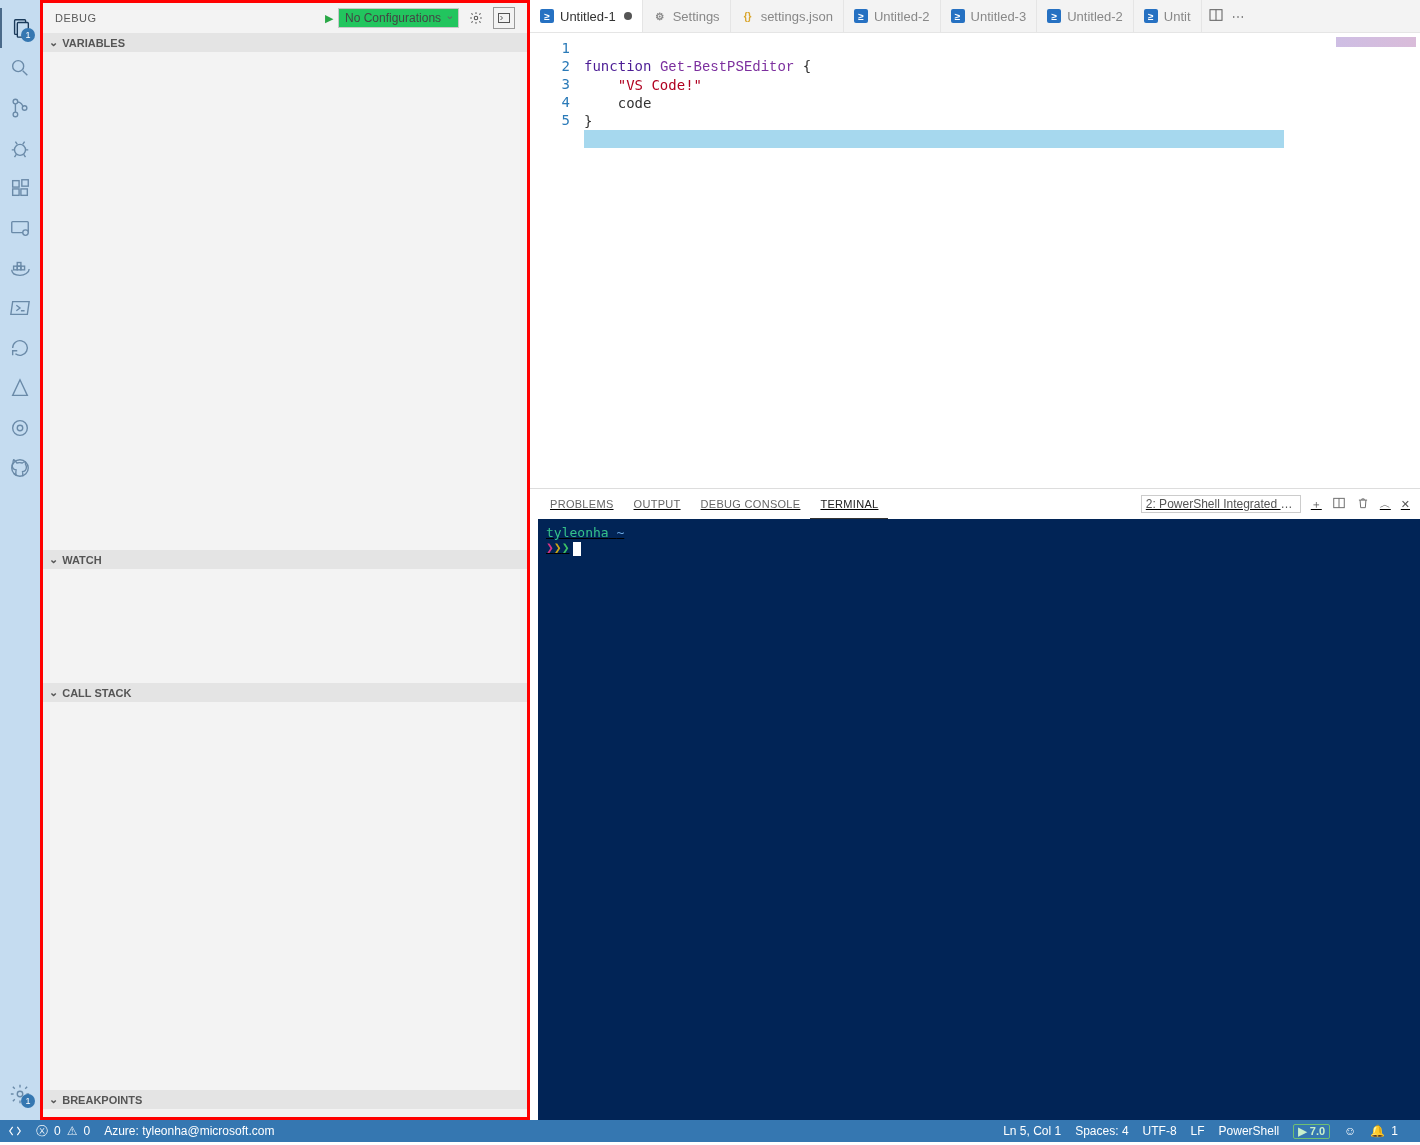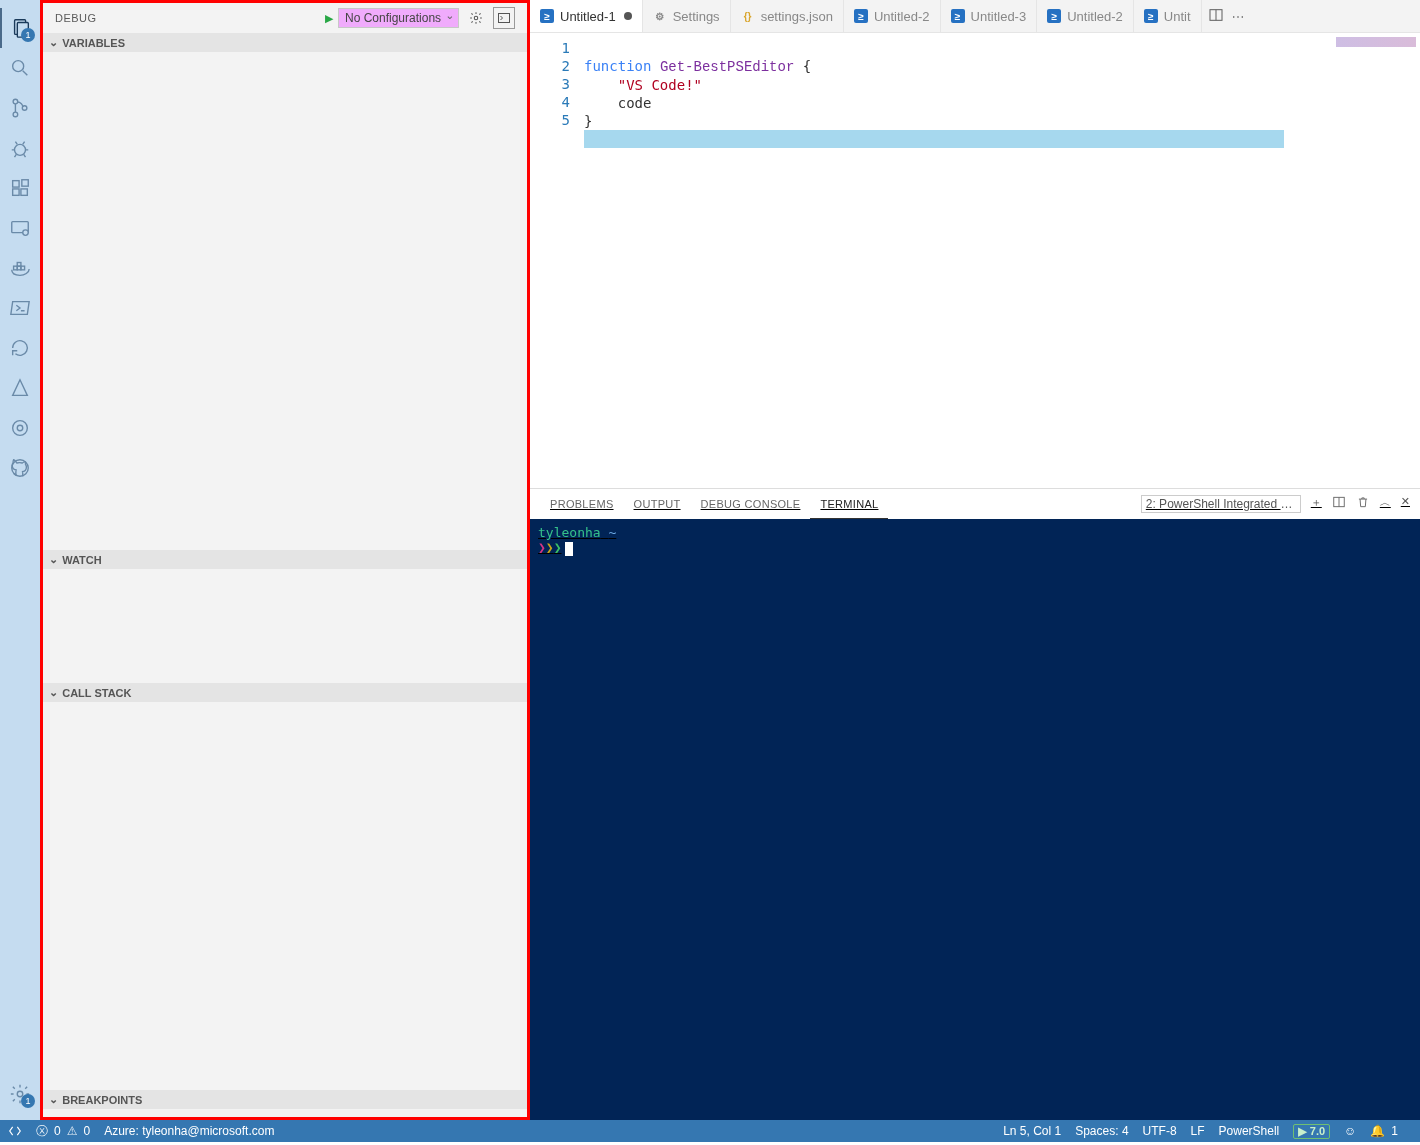"No Configurations" .config-select { background: #f0abfc -> #22c55e }
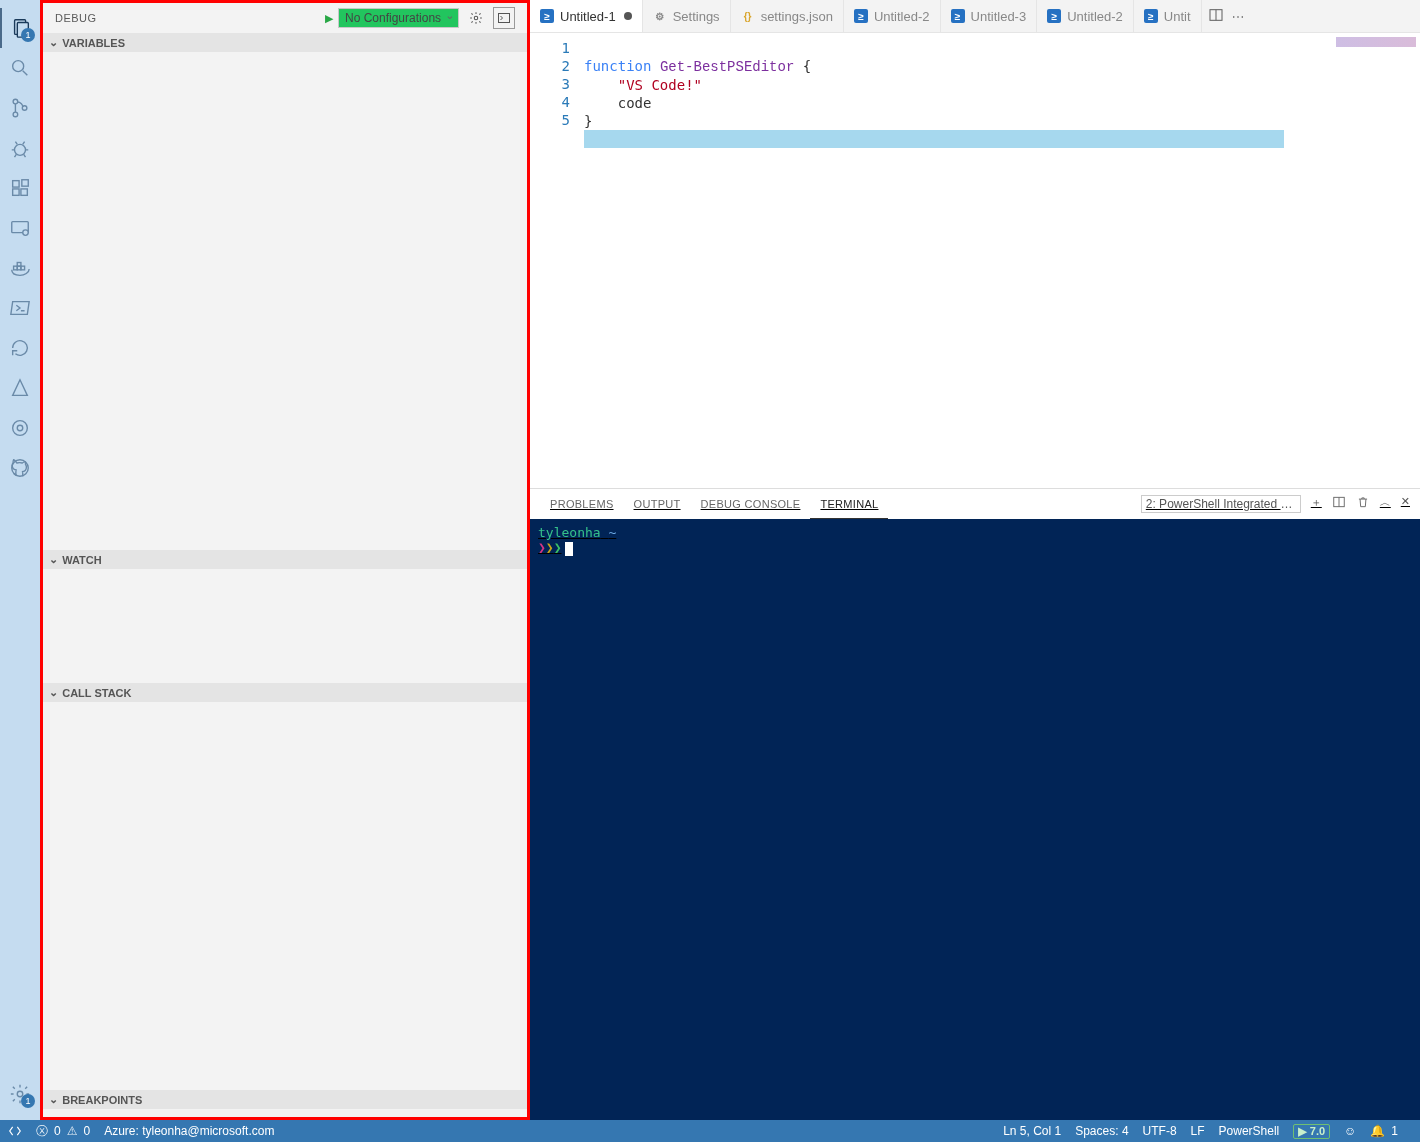"function" .tok-kw { color: #3b82f6 -> #4c1d95 }
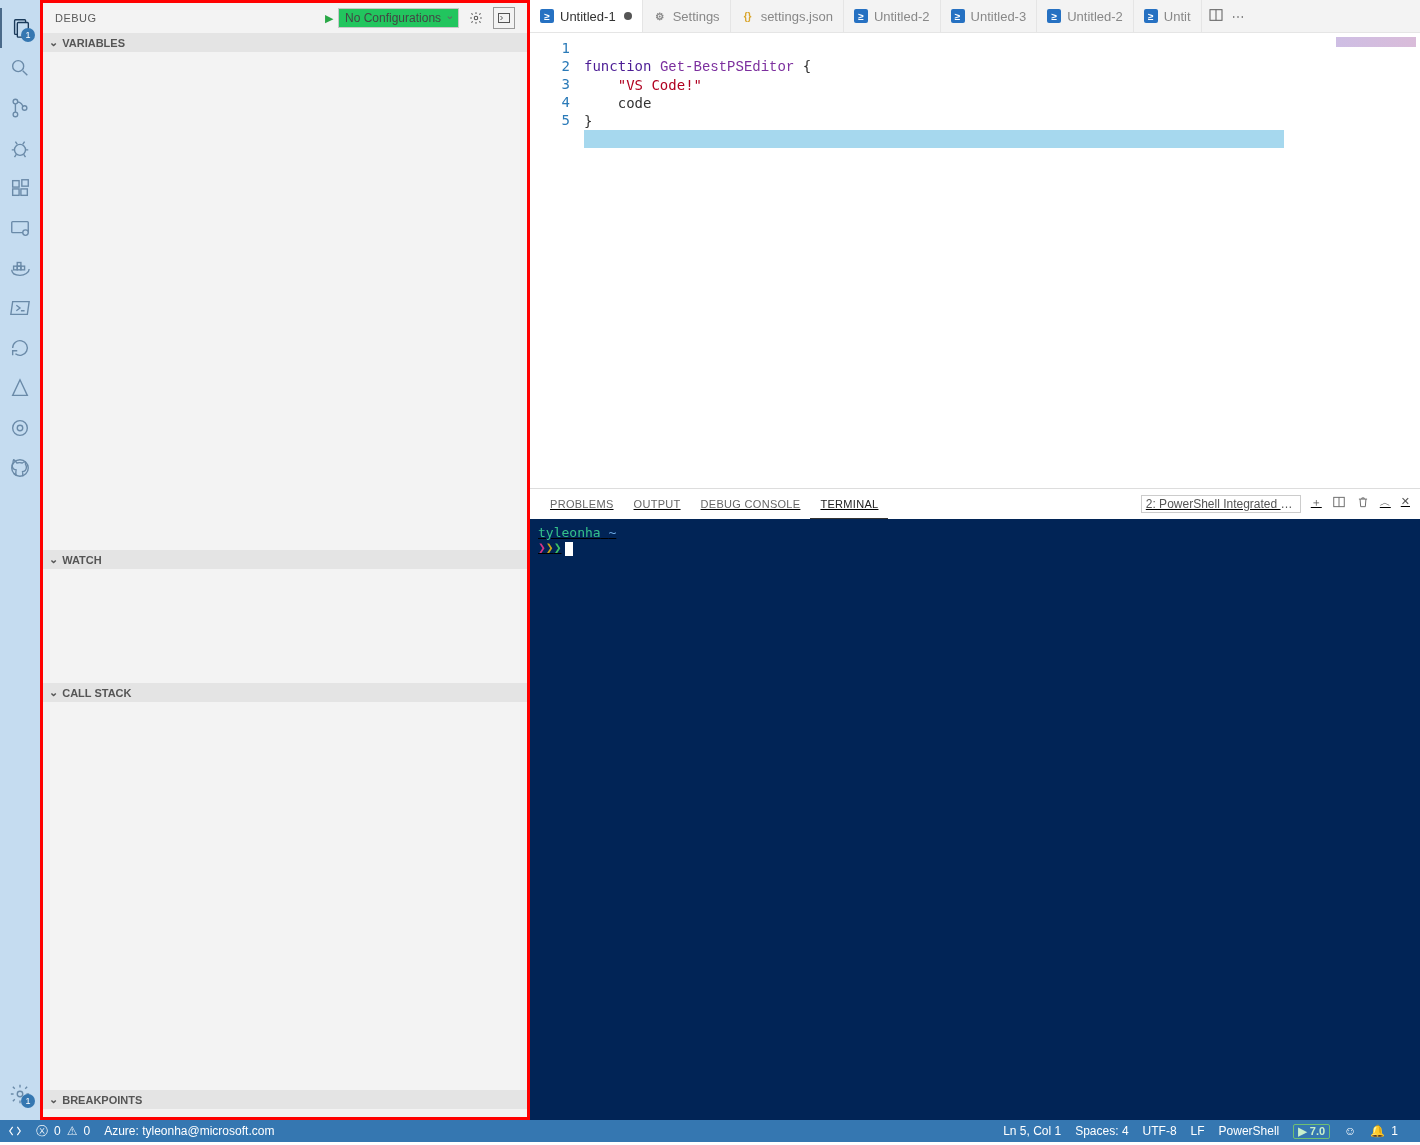"2: PowerShell Integrated Con" .panel-right { align-items: none -> center }
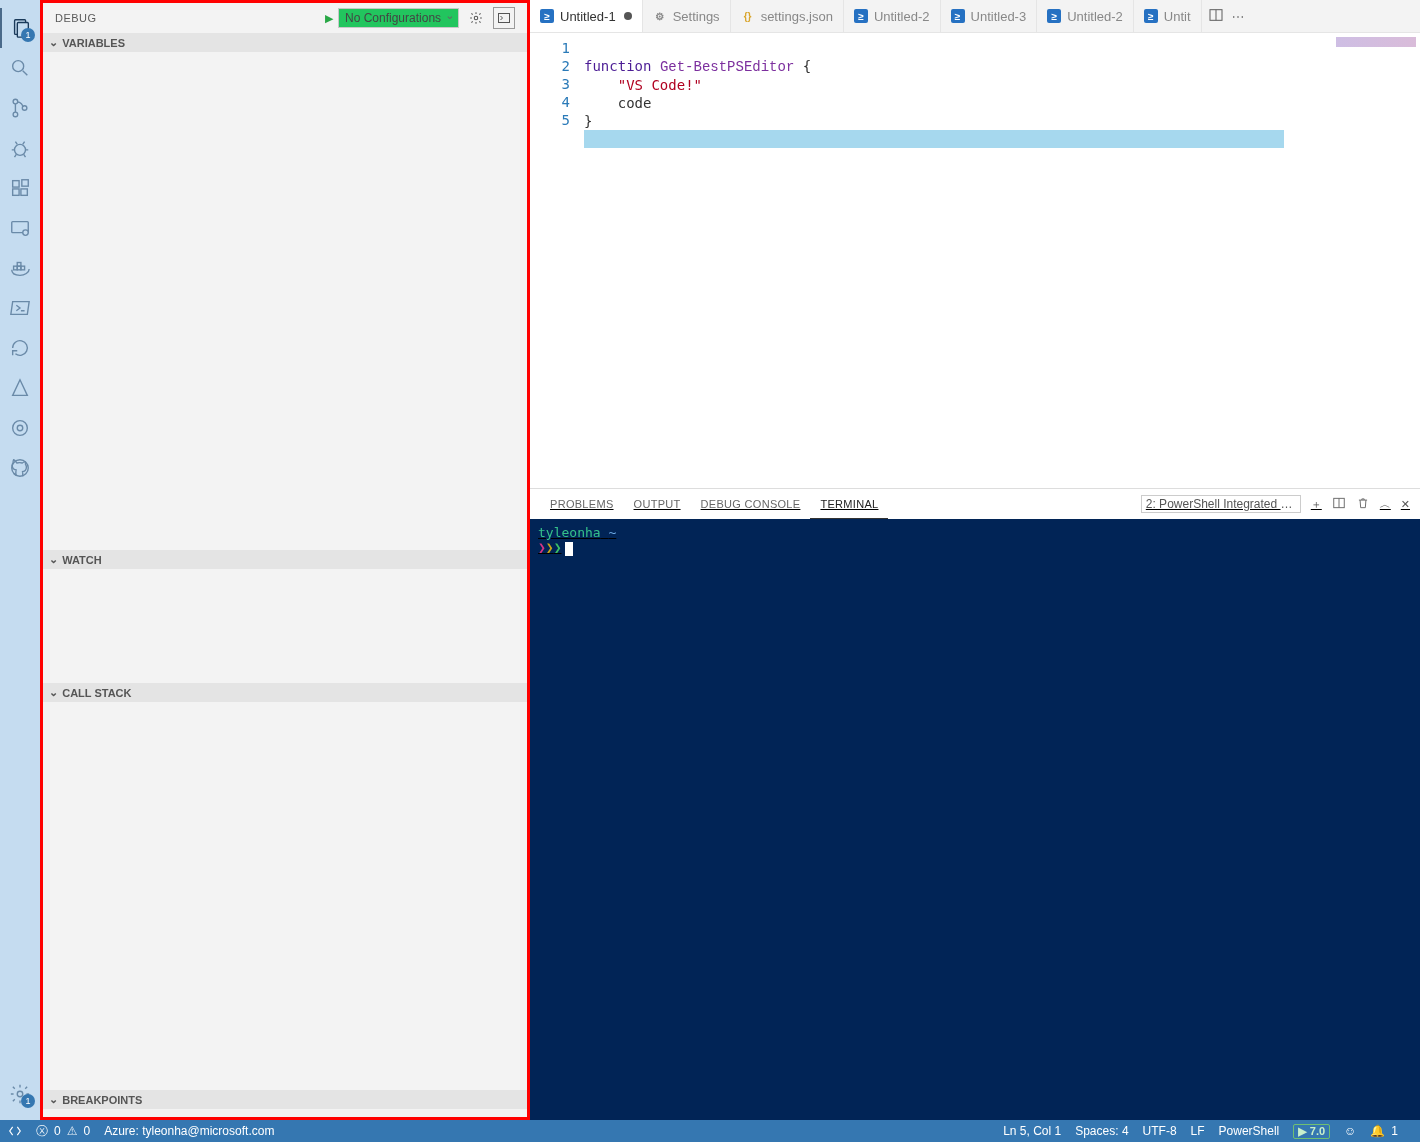"tyleonha ~" .terminal { margin-left: none -> 8px }
